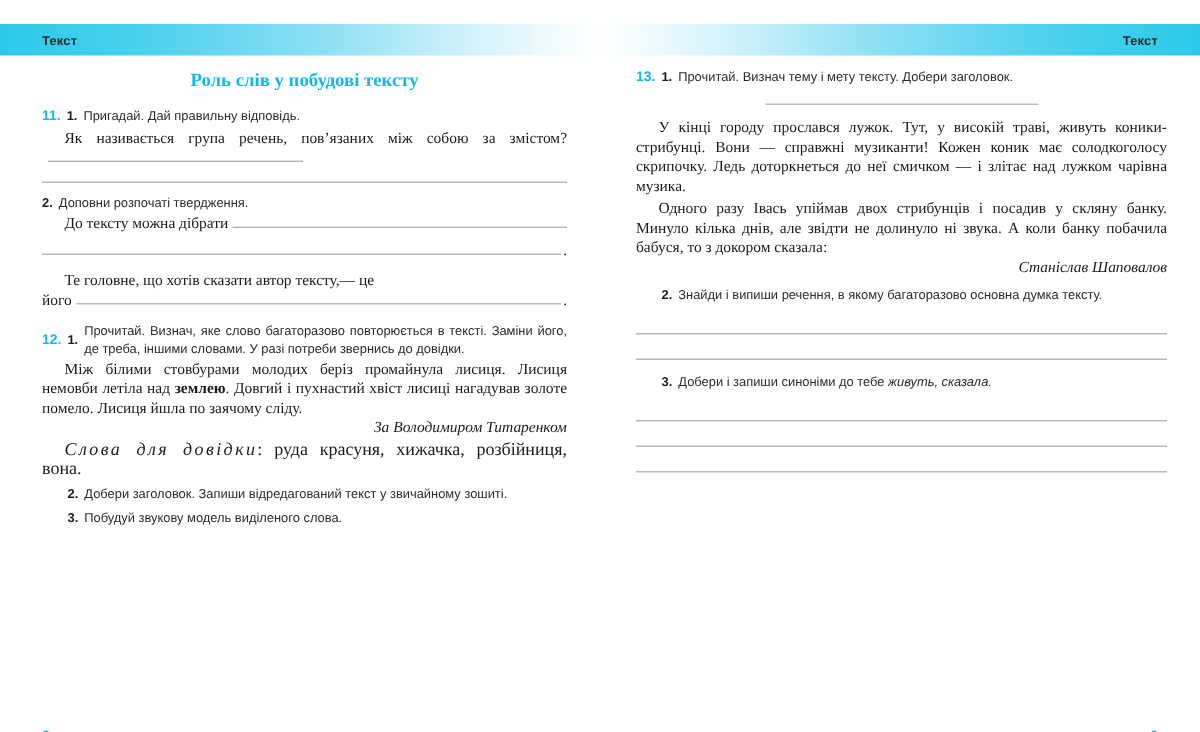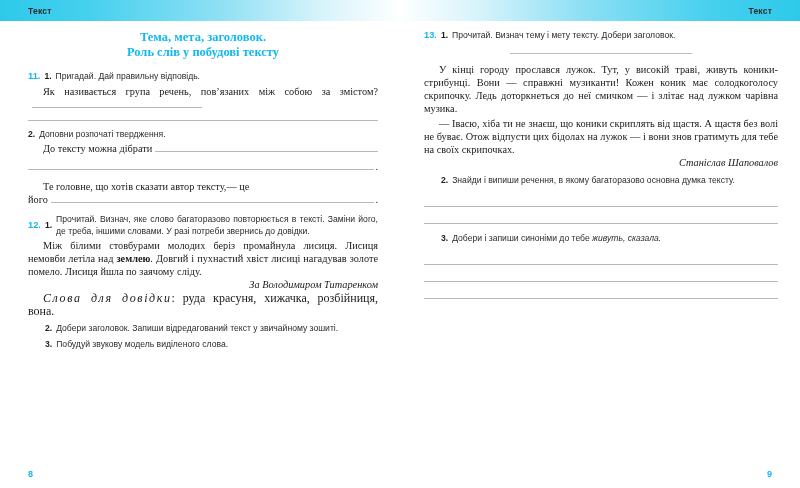"Текст" .spread { margin-top: none -> 16px }
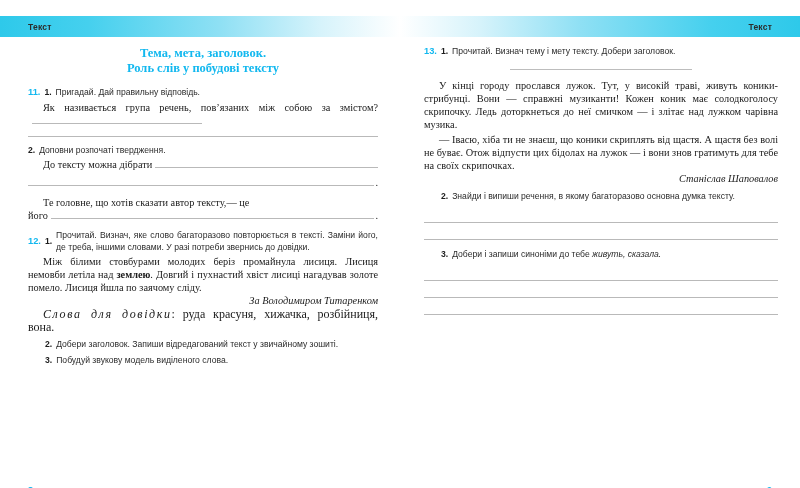"Тема, мета, заголовок." span.l1 { html: <span>Тема, мета, заголовок.</span> -> none }
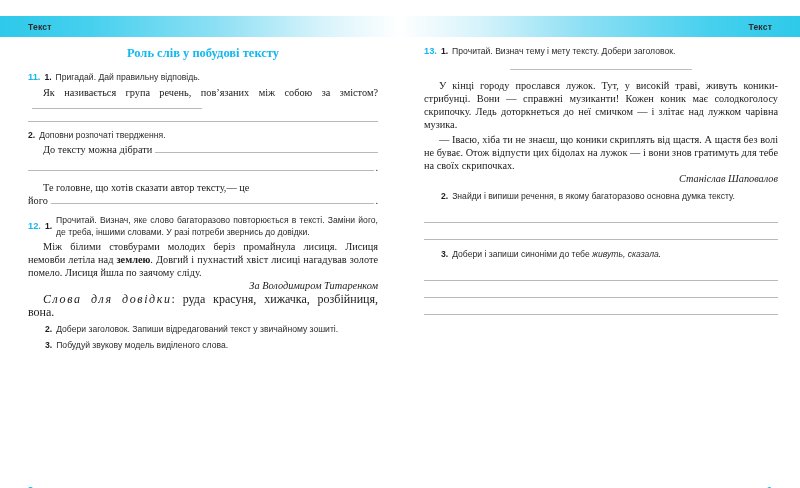"Одного разу Івась упіймав двох" div.passage { html: none -> <div>Одного разу Івась упіймав двох стрибунців і посадив у скляну банку. Минуло кілька днів, але звідти не долинуло ні звука. А коли банку побачила бабуся, то з докором сказала:</div> }
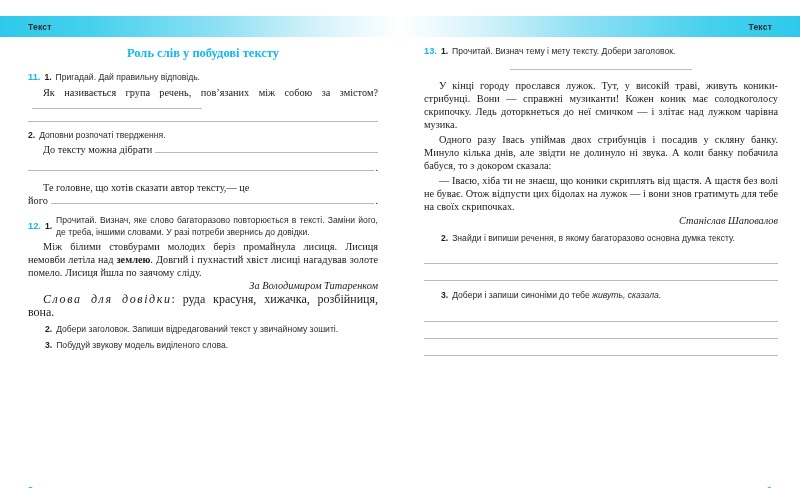"— Івасю, хіба ти не" div.passage { html: <div>— Івасю, хіба ти не знаєш, що коники скриплять від щастя. А щастя без волі не буває. Отож відпусти цих бідолах на лужок — і вони знов гратимуть для тебе на своїх скрипочках.</div> -> none }
